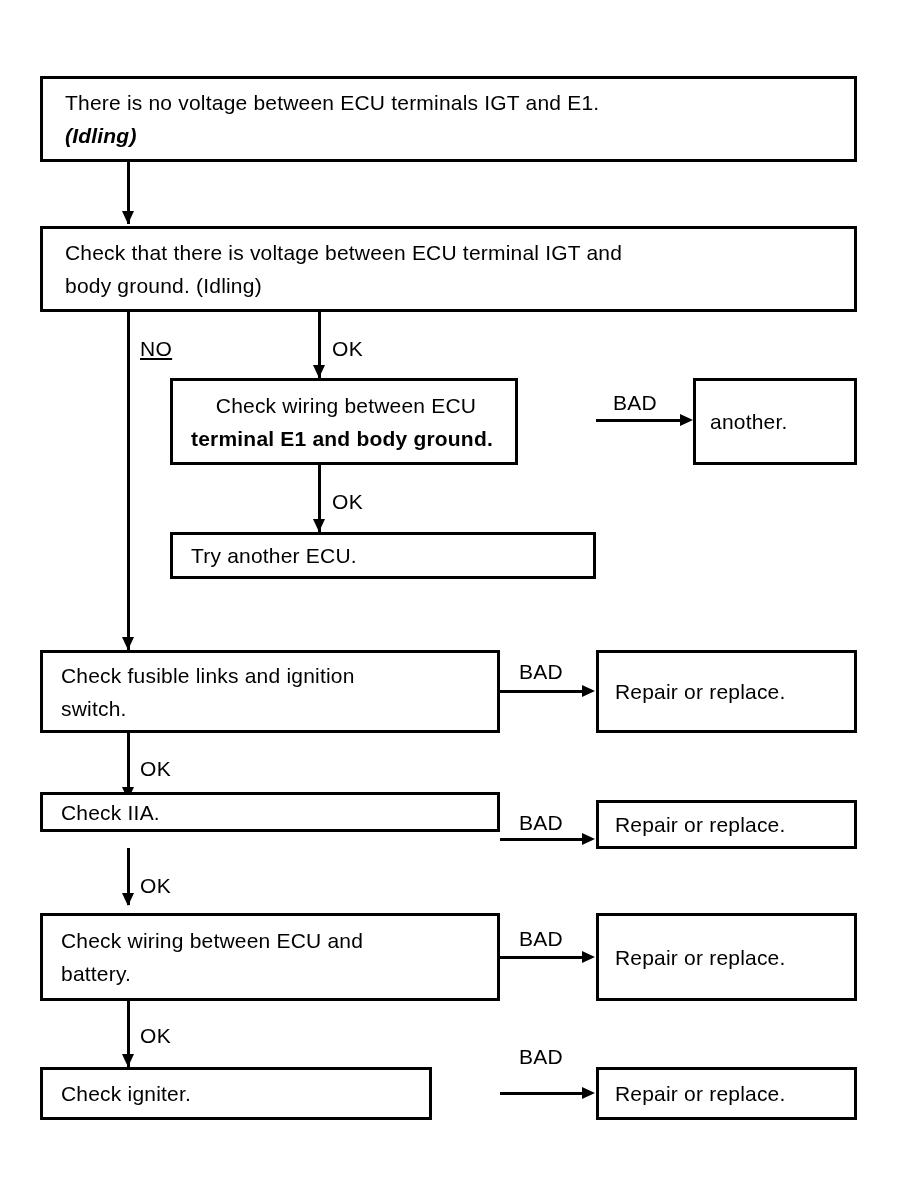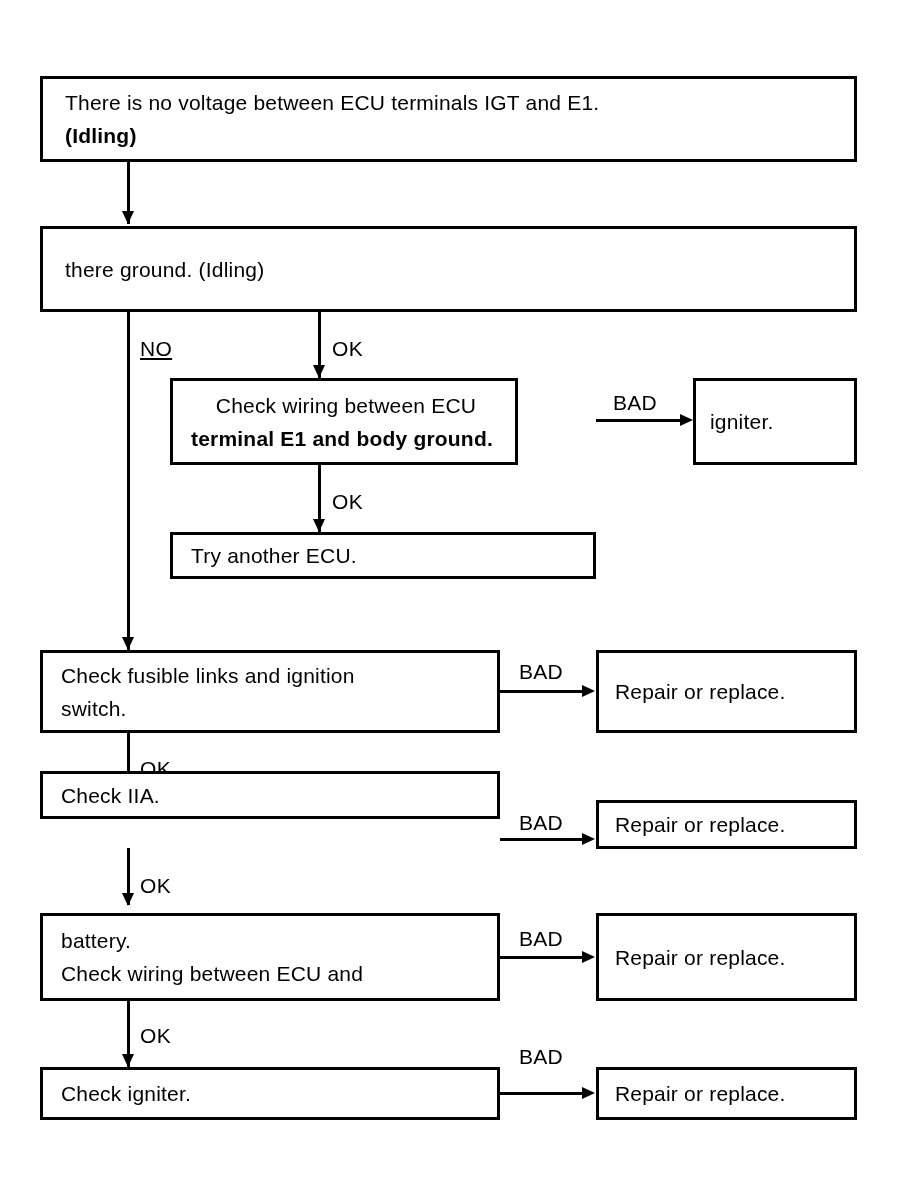"(Idling)" .bold-line { font-style: none -> italic }
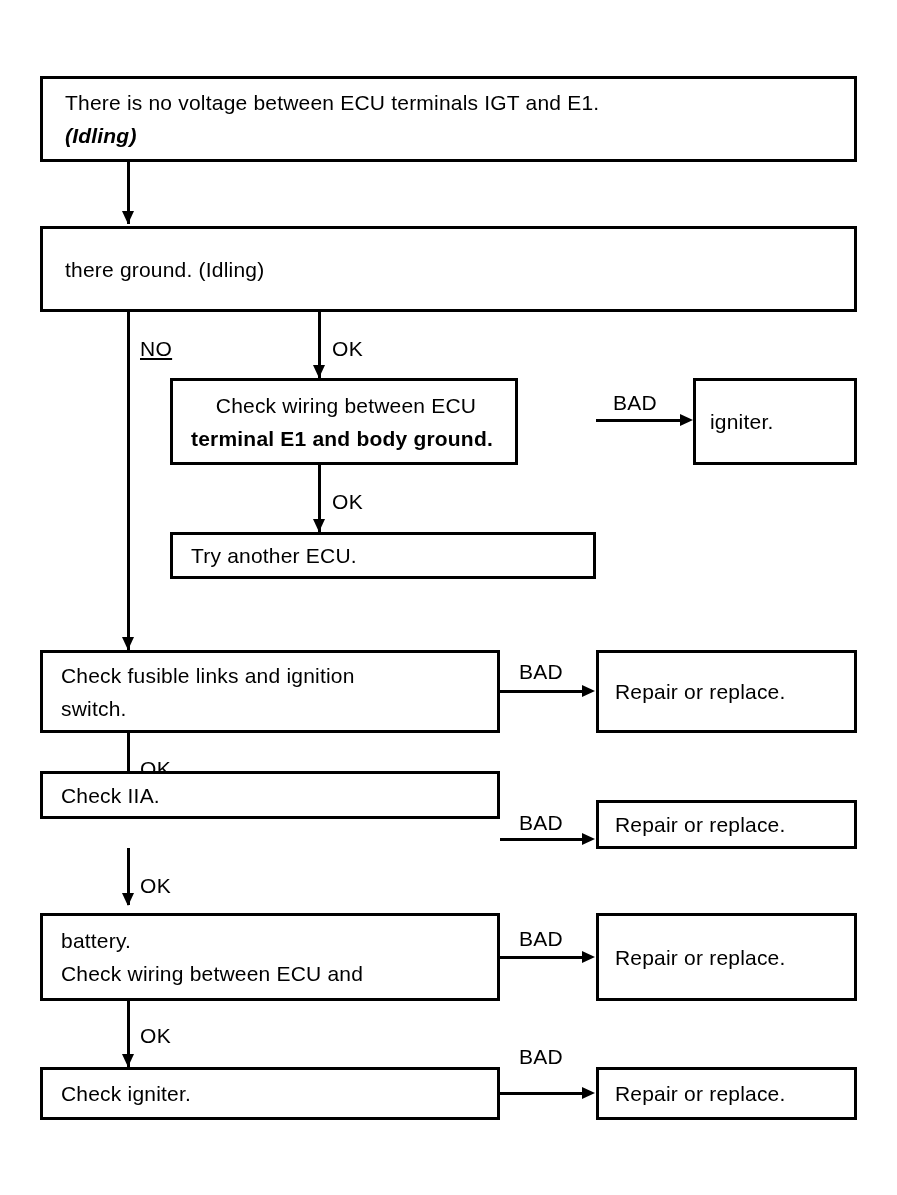"Check that there is voltage" div.line { html: none -> <div>Check that there is voltage between ECU terminal IGT and</div> }
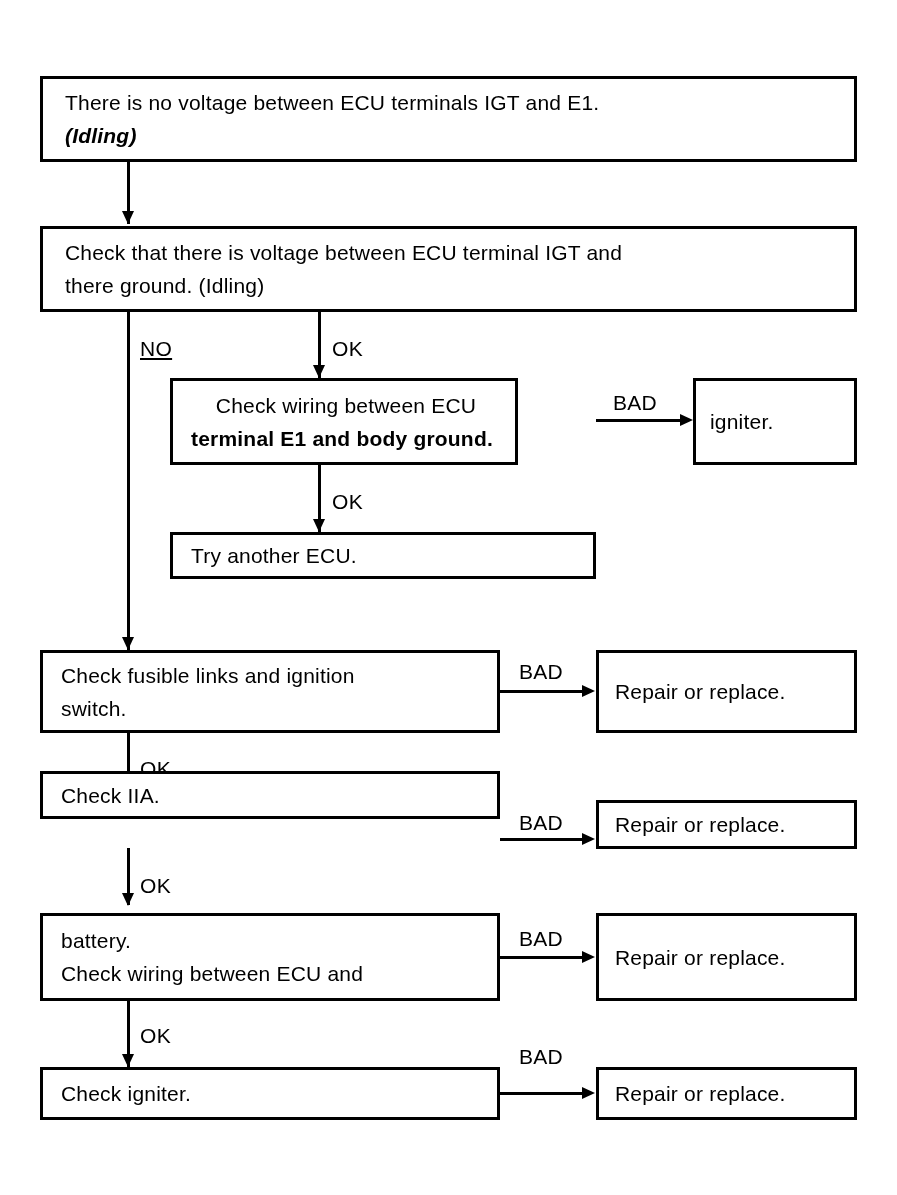"there ground. (Idling)" span { text: there -> body }
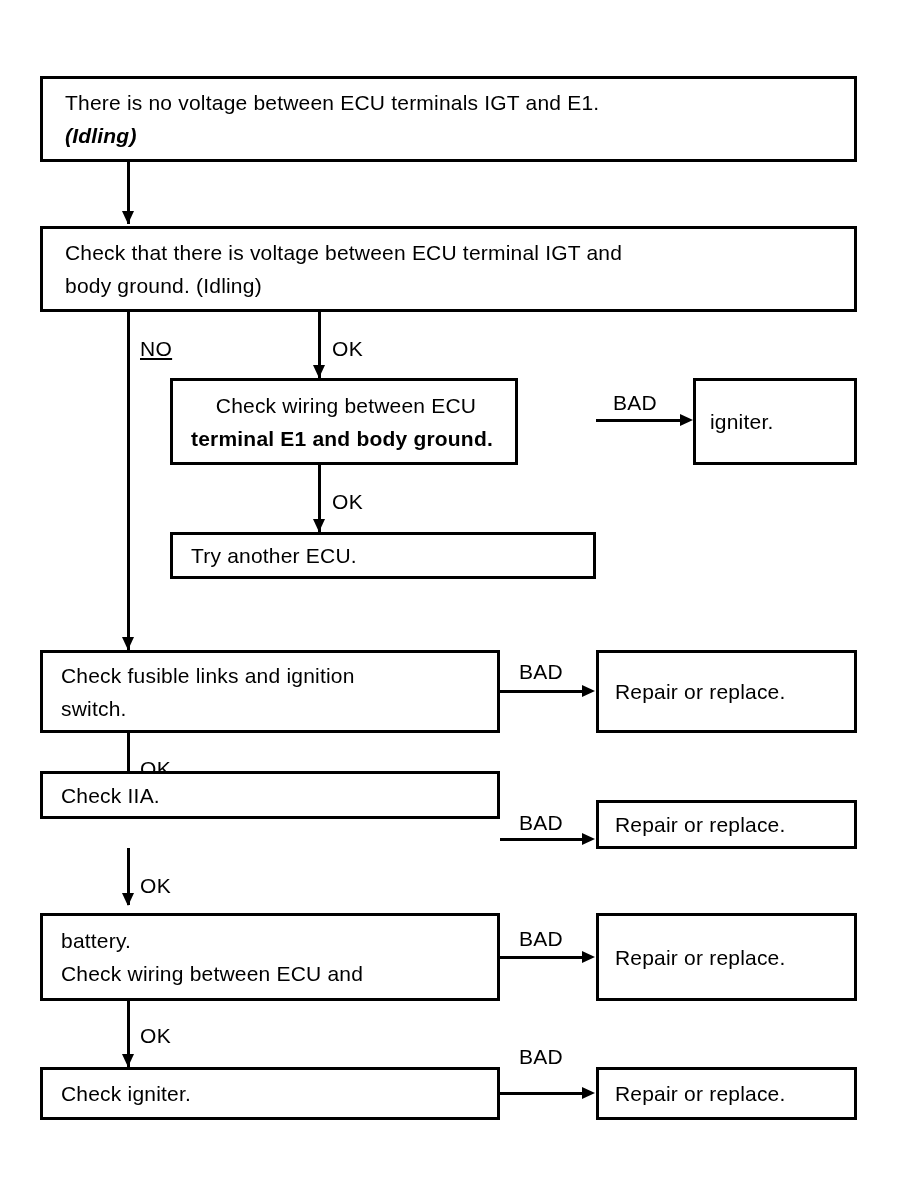"igniter." div.line { text: igniter -> another }
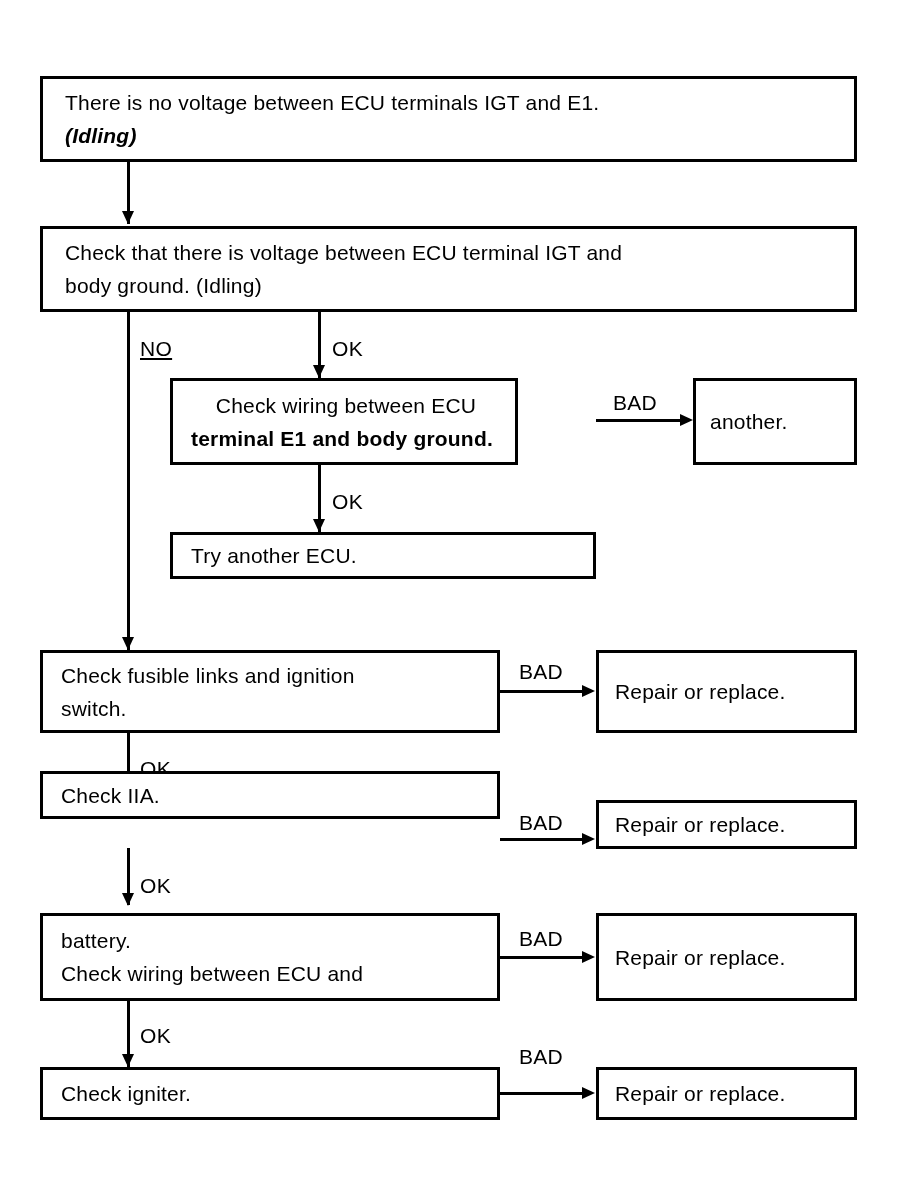"Check IIA." div.node { height: 48px -> 40px; top: 771px -> 792px }
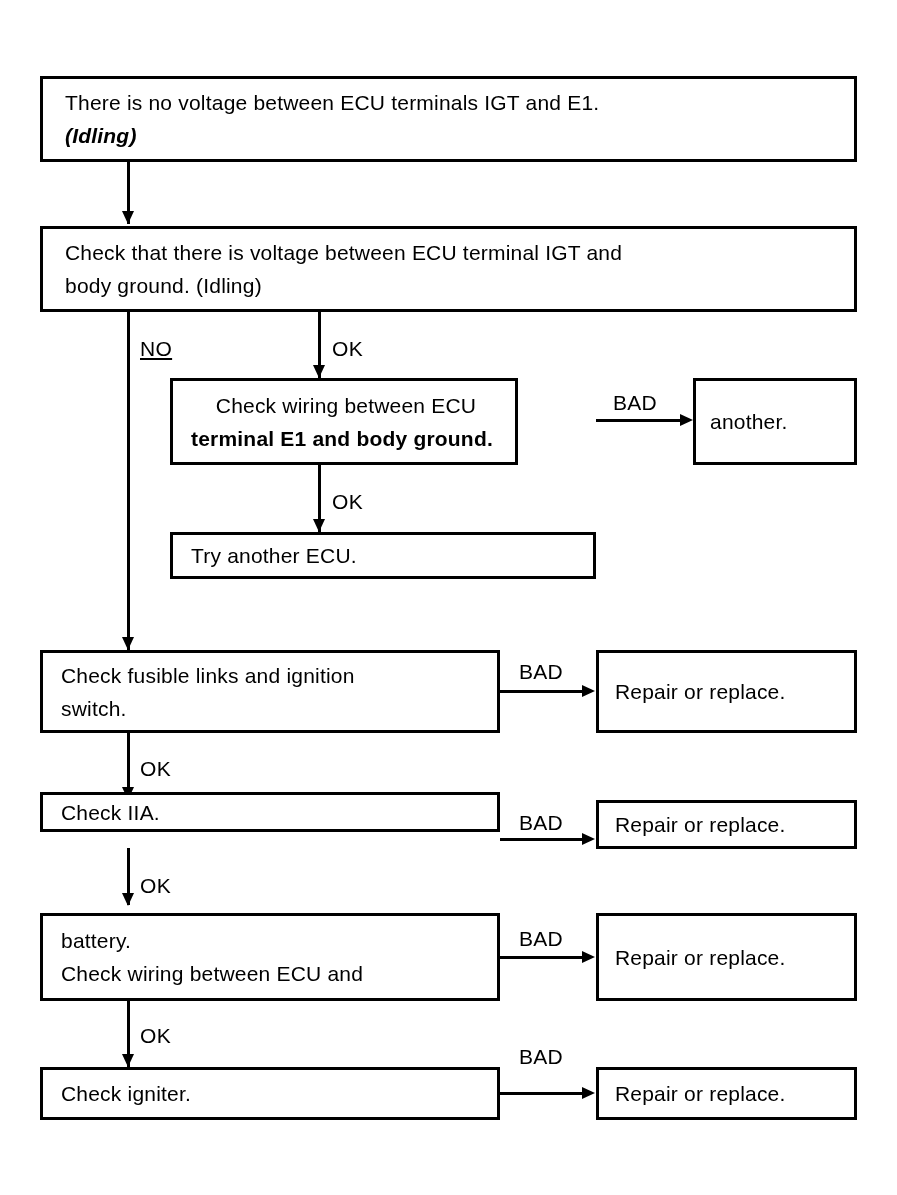"battery." div.line { order: before "Check wiring between ECU and" -> after "Check wiring between ECU and" }
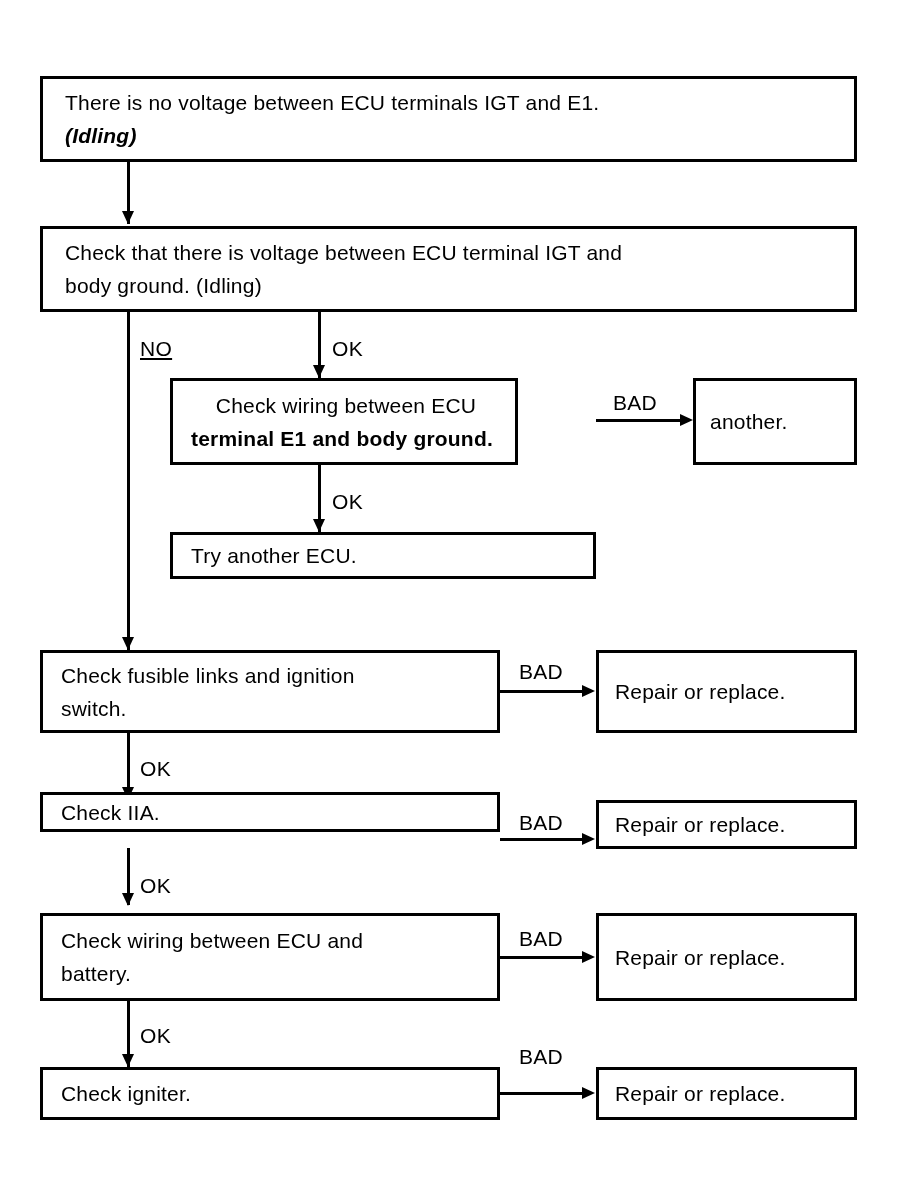"Check igniter." div.node { width: 460px -> 392px }
